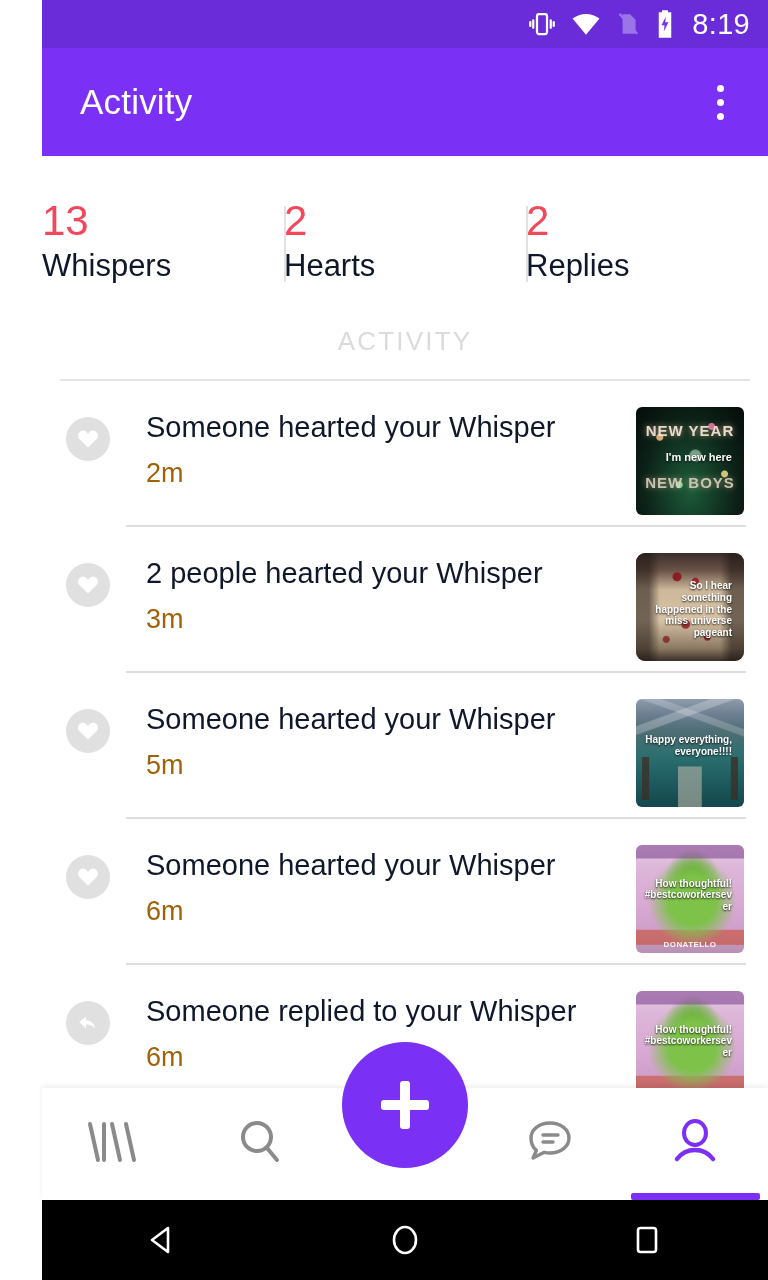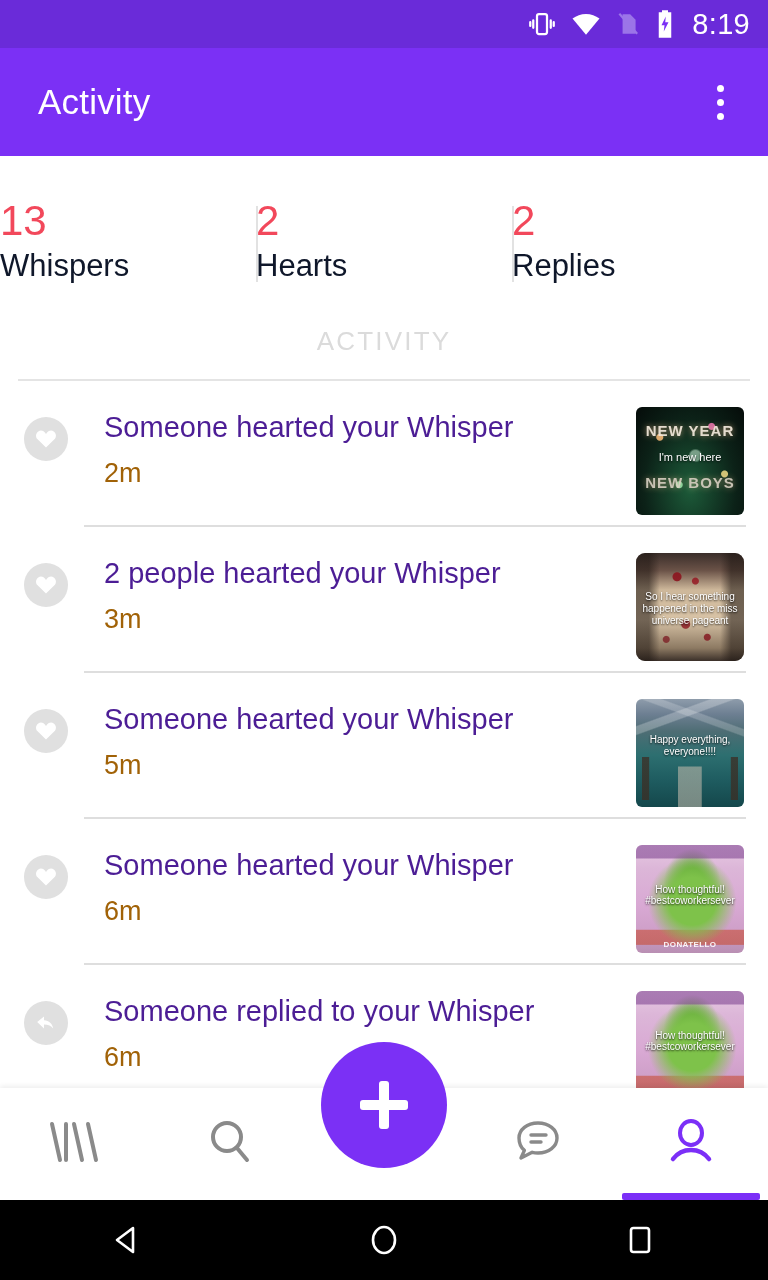"8:19" .phone { padding-left: none -> 42px }
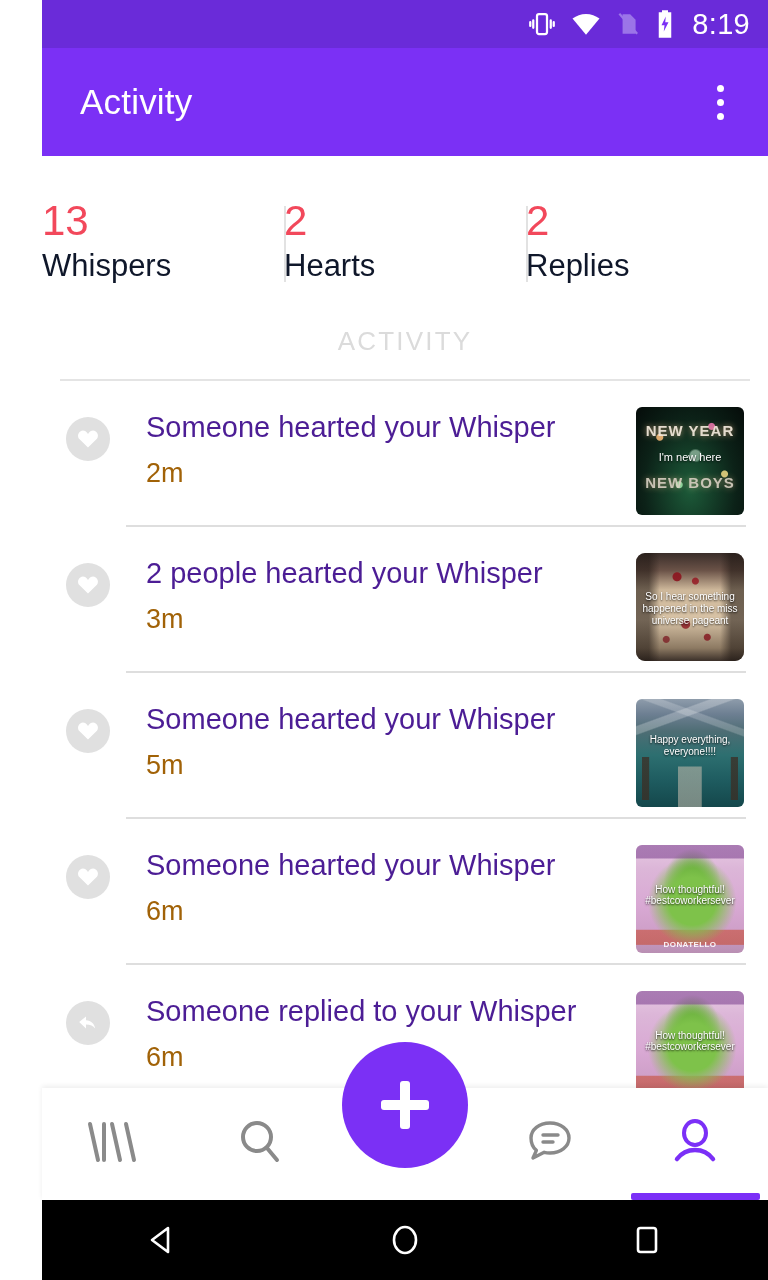"Someone hearted your Whisper" .row-title { color: #4c1d95 -> #0f172a }
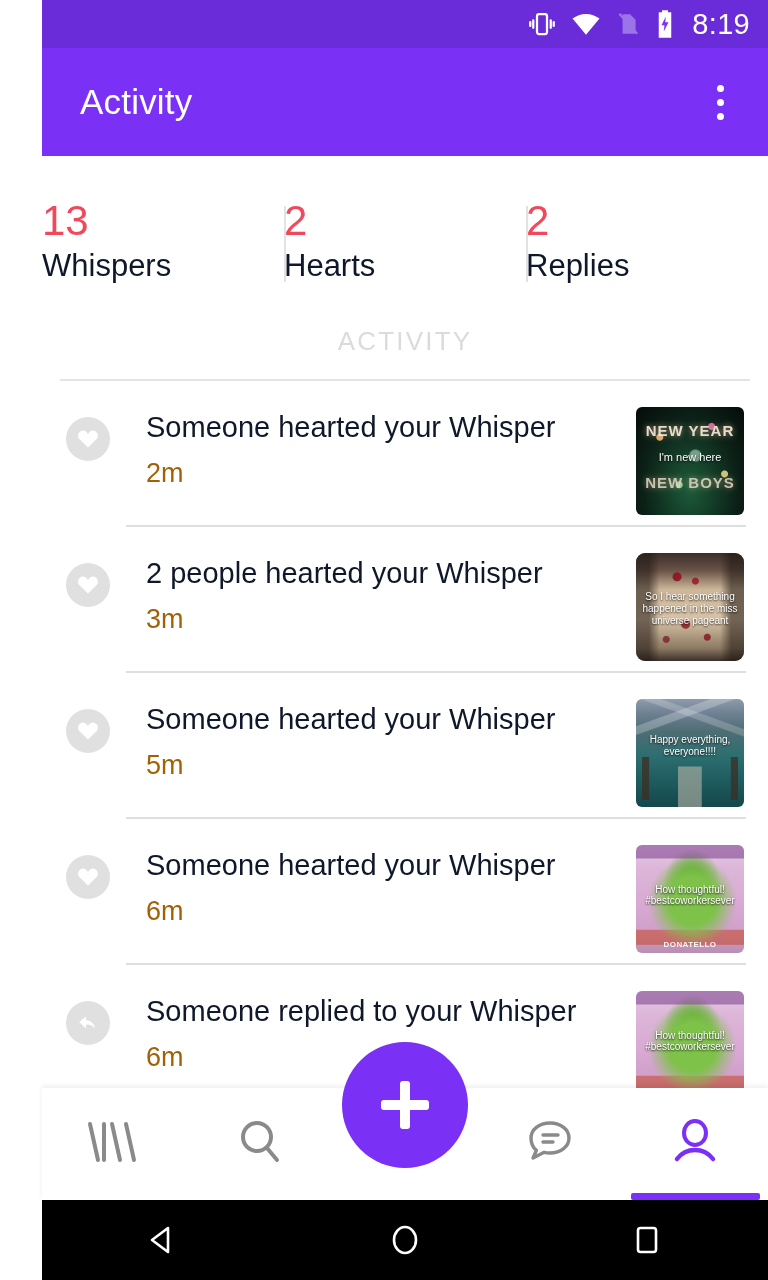"I'm new here" .thumb-cap { font-weight: 400 -> 700; right: 2px -> 10px; text-align: center -> right }
